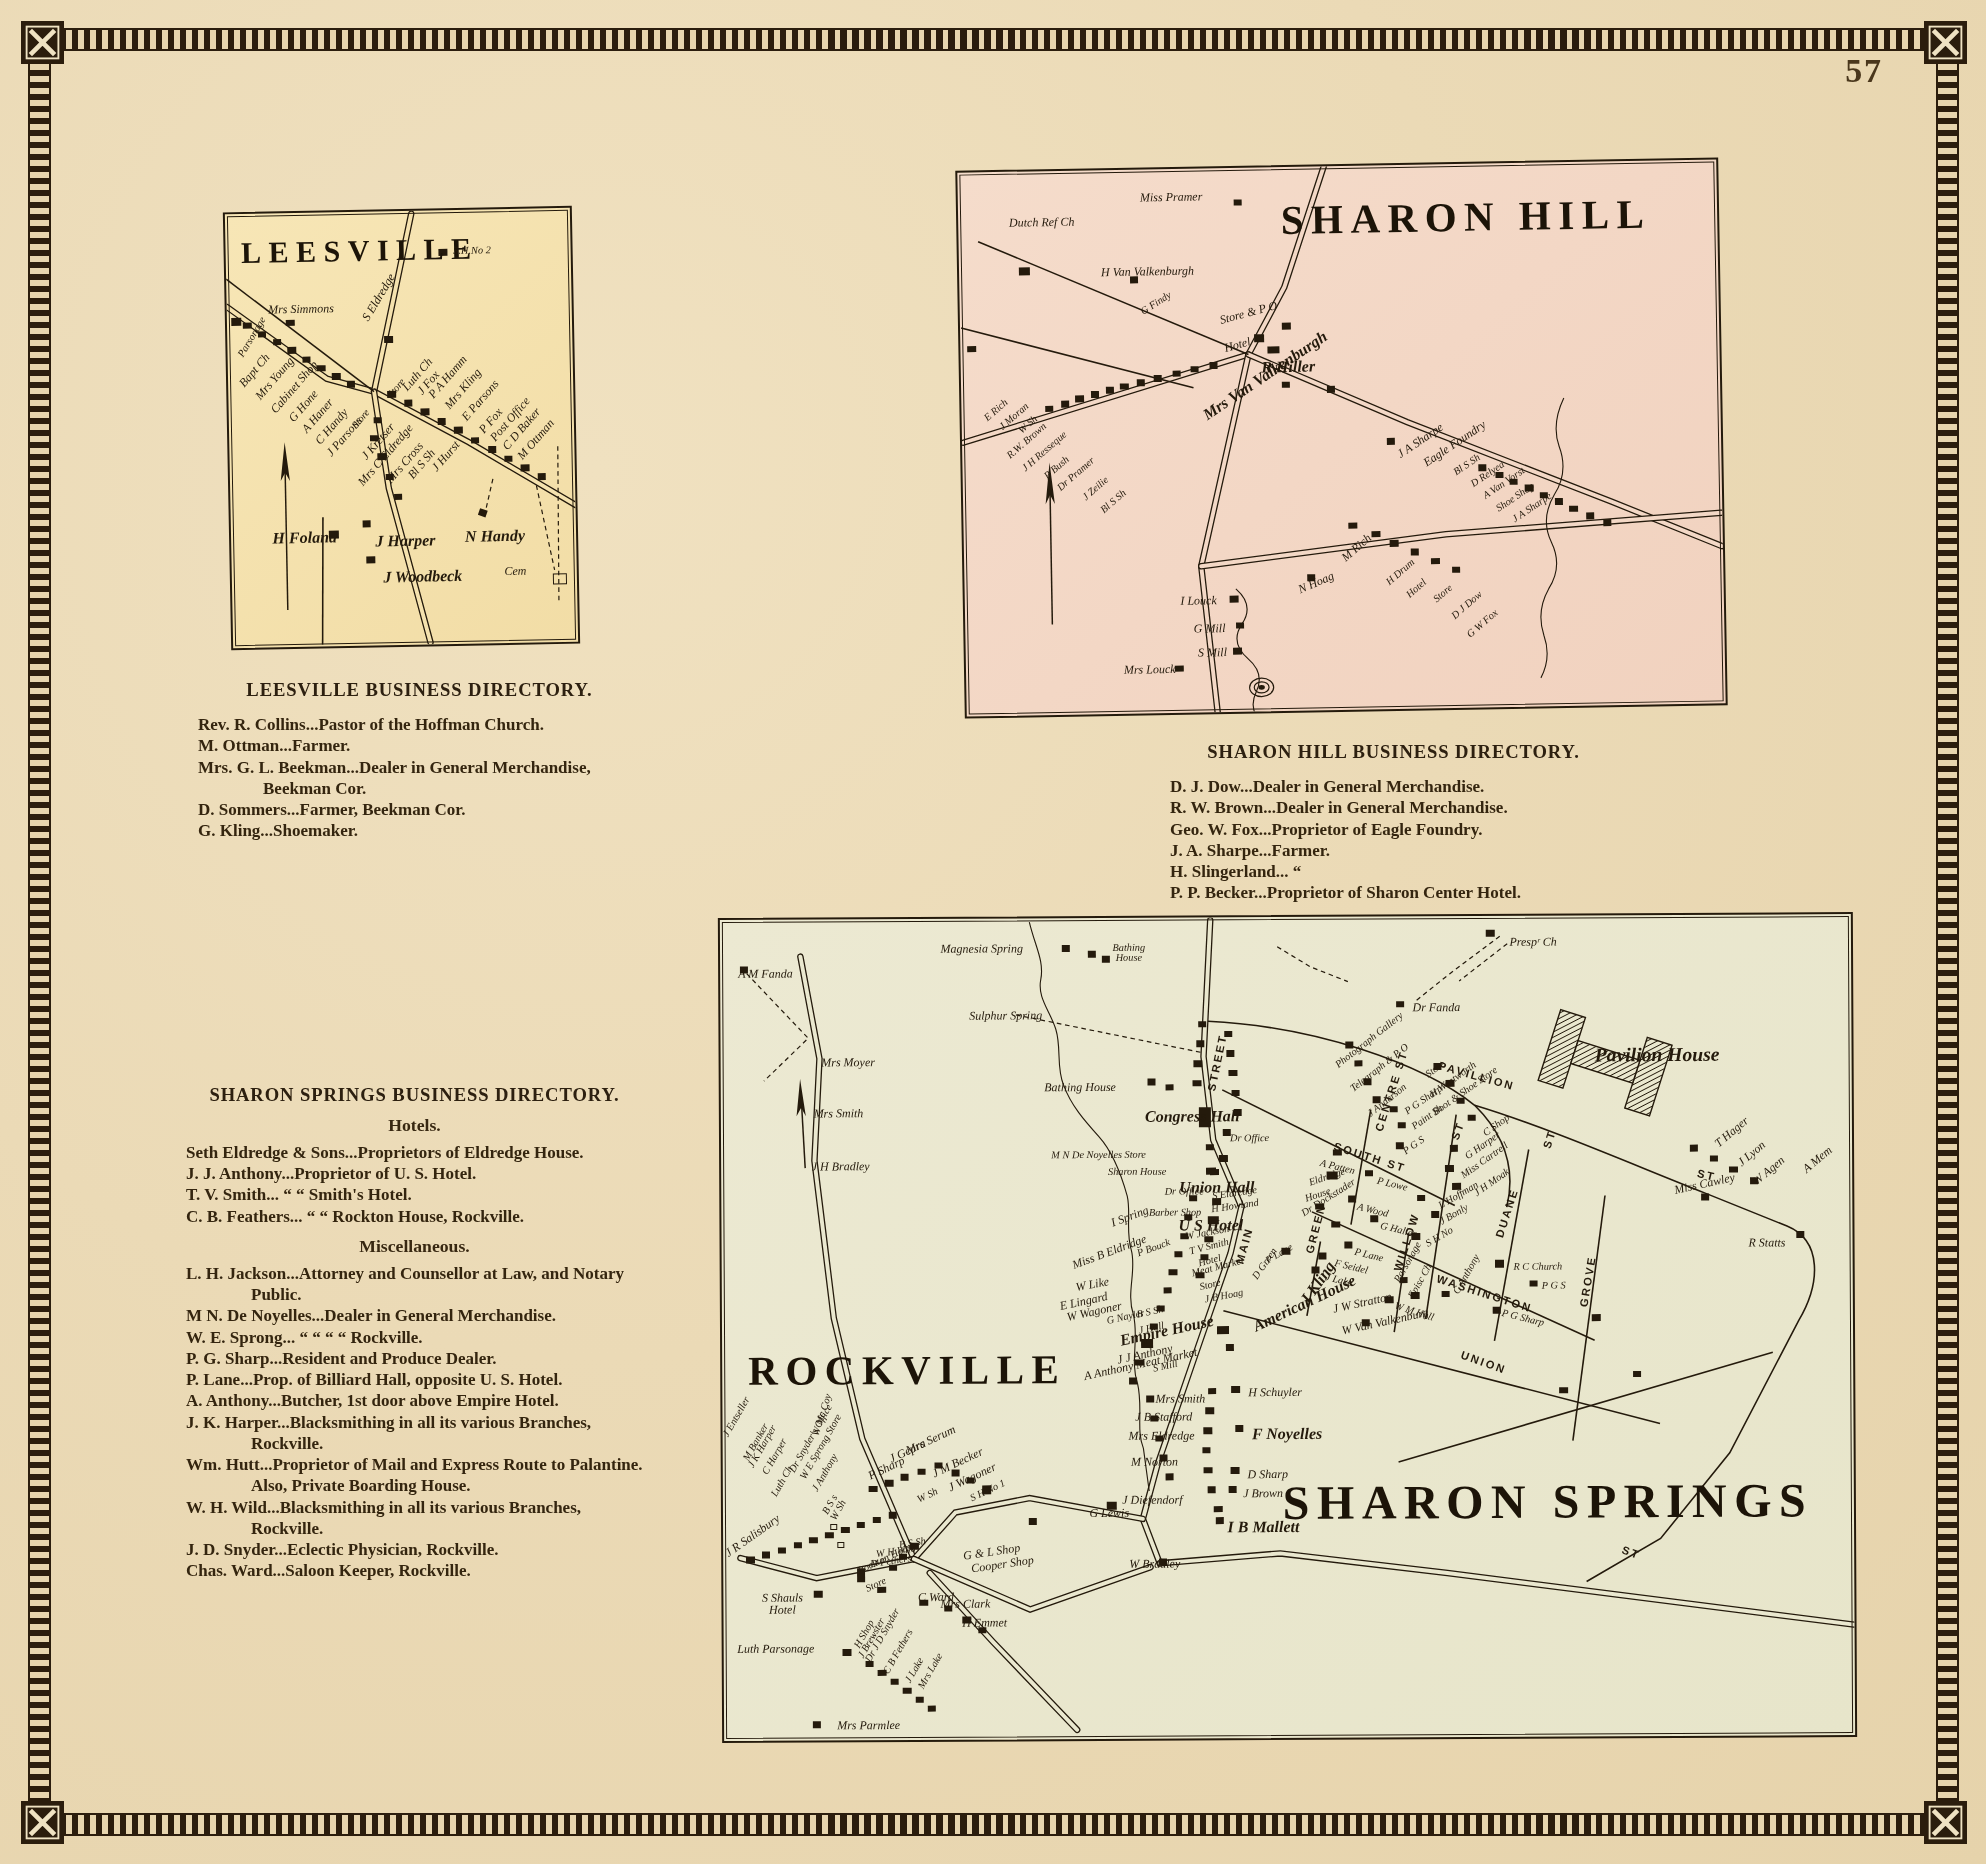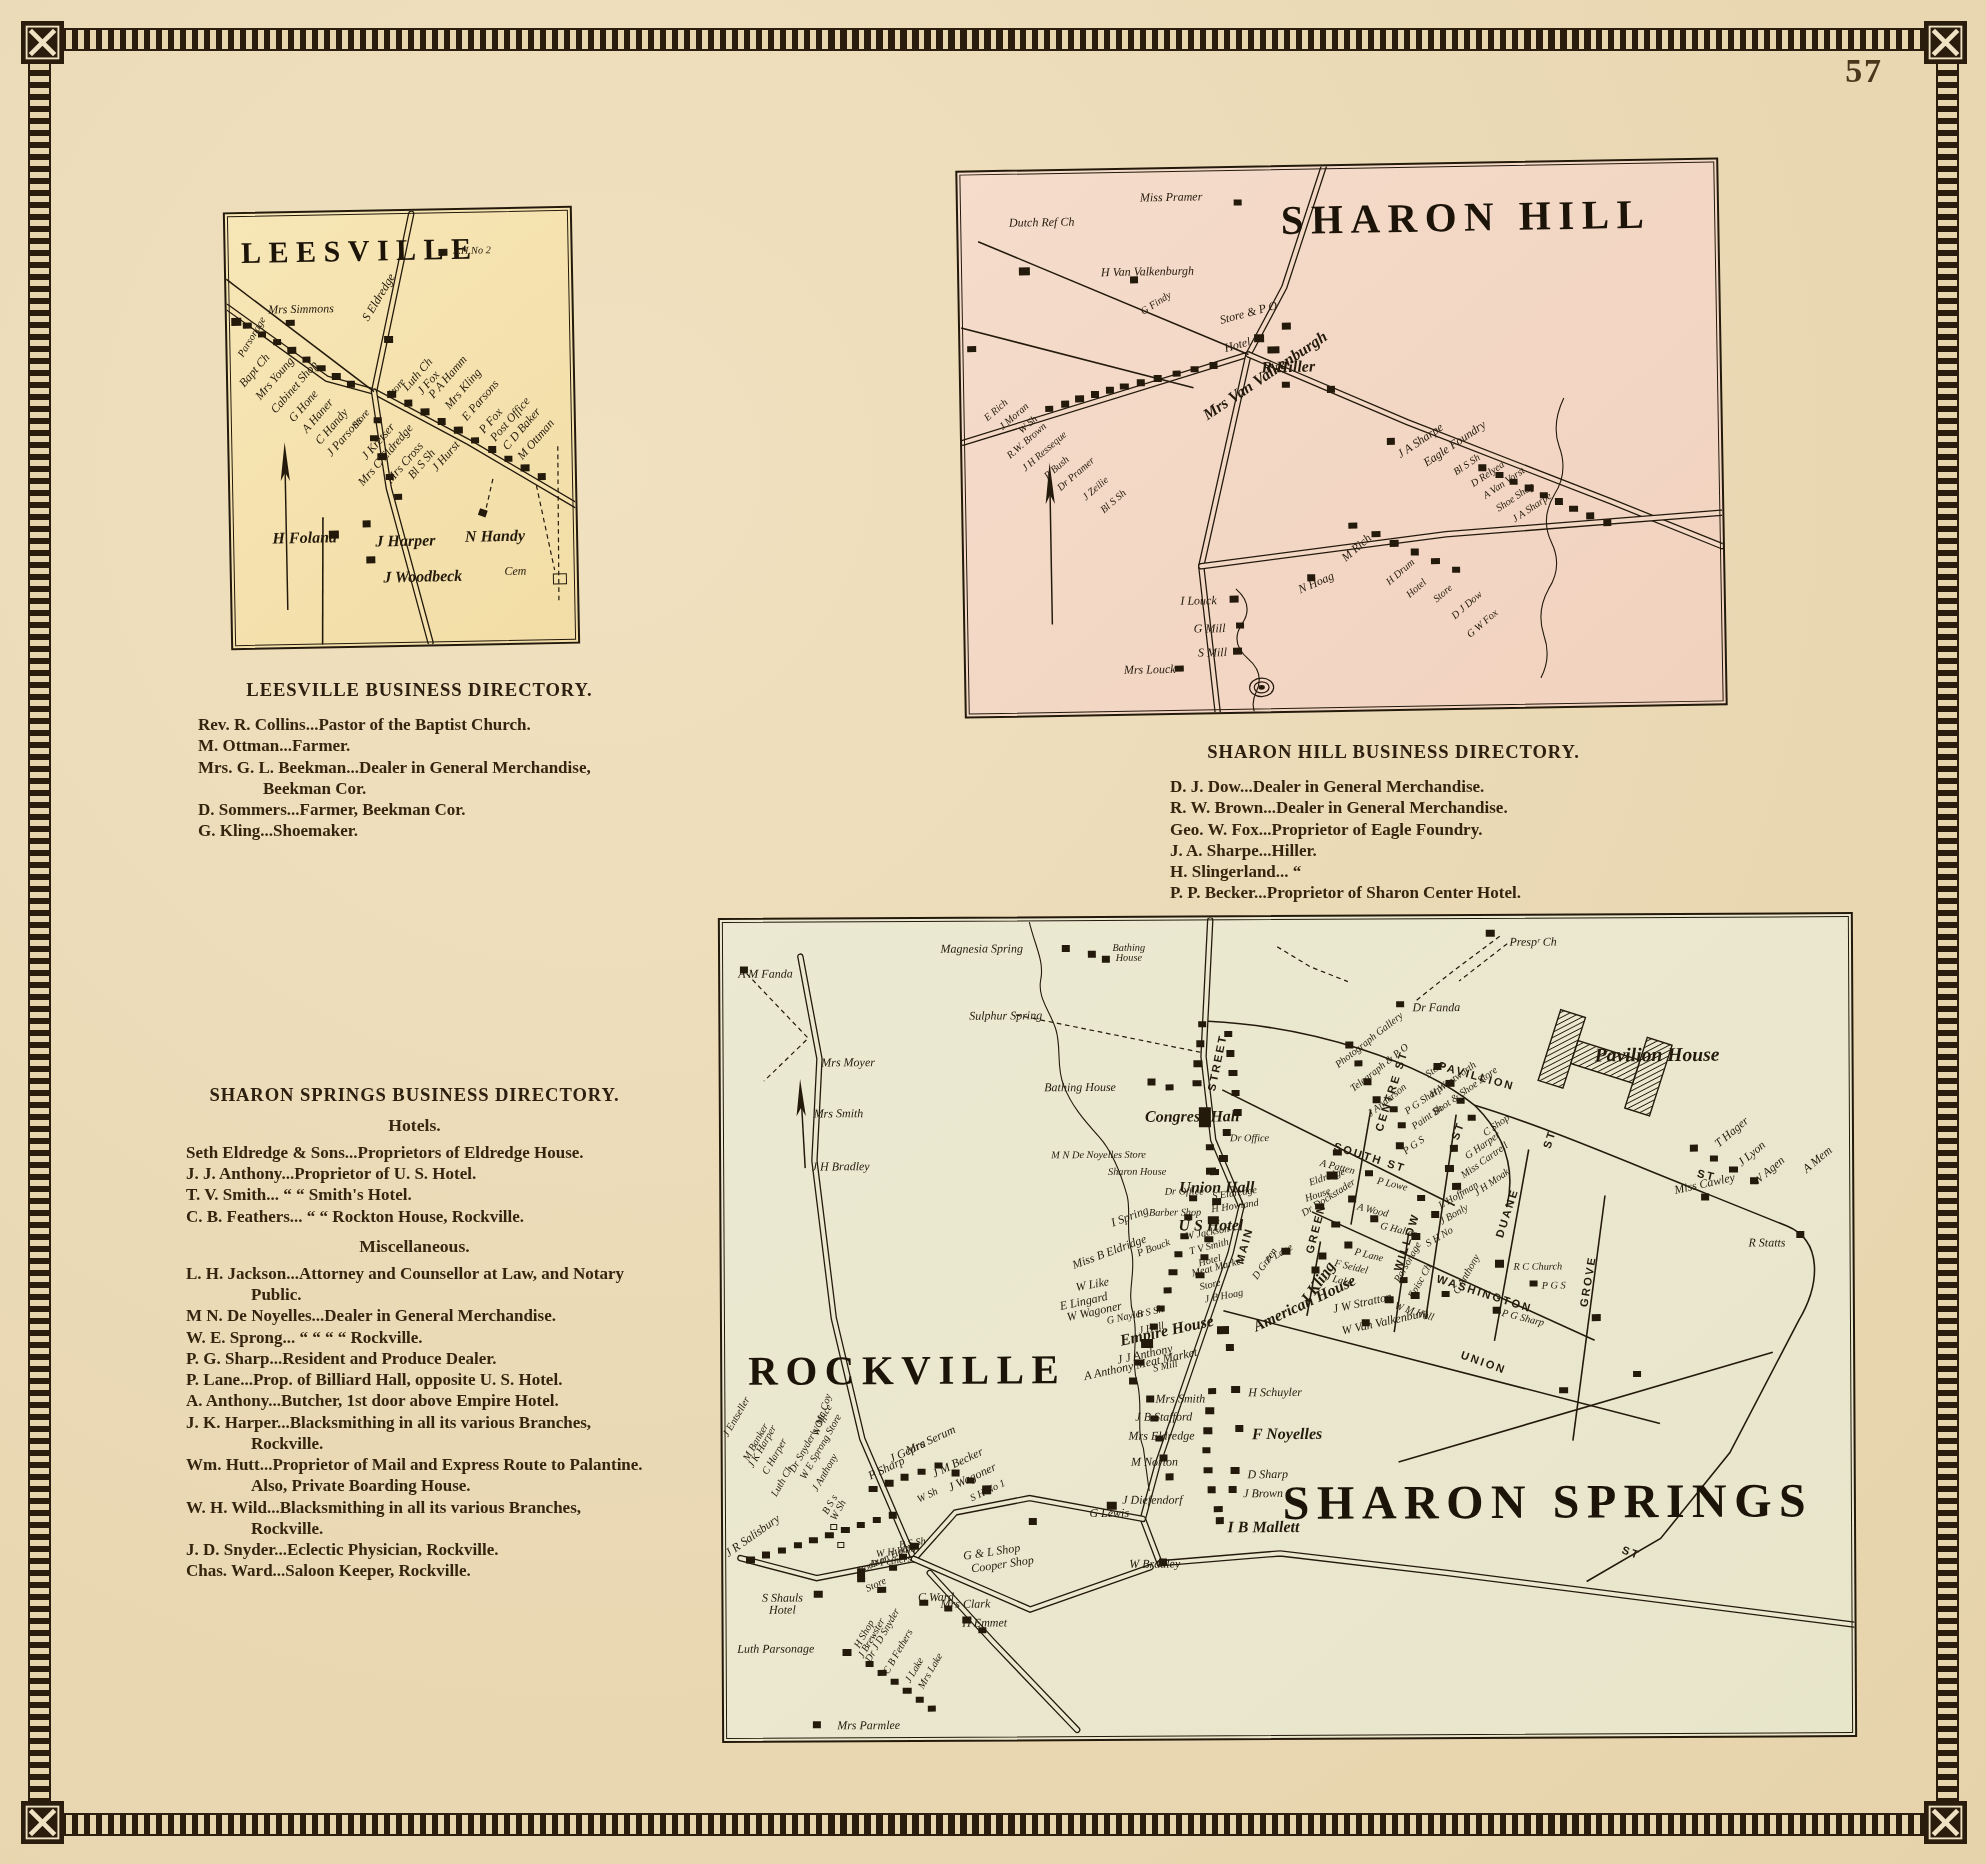"Rev. R. Collins...Pastor of the" div.entry { text: Baptist -> Hoffman }
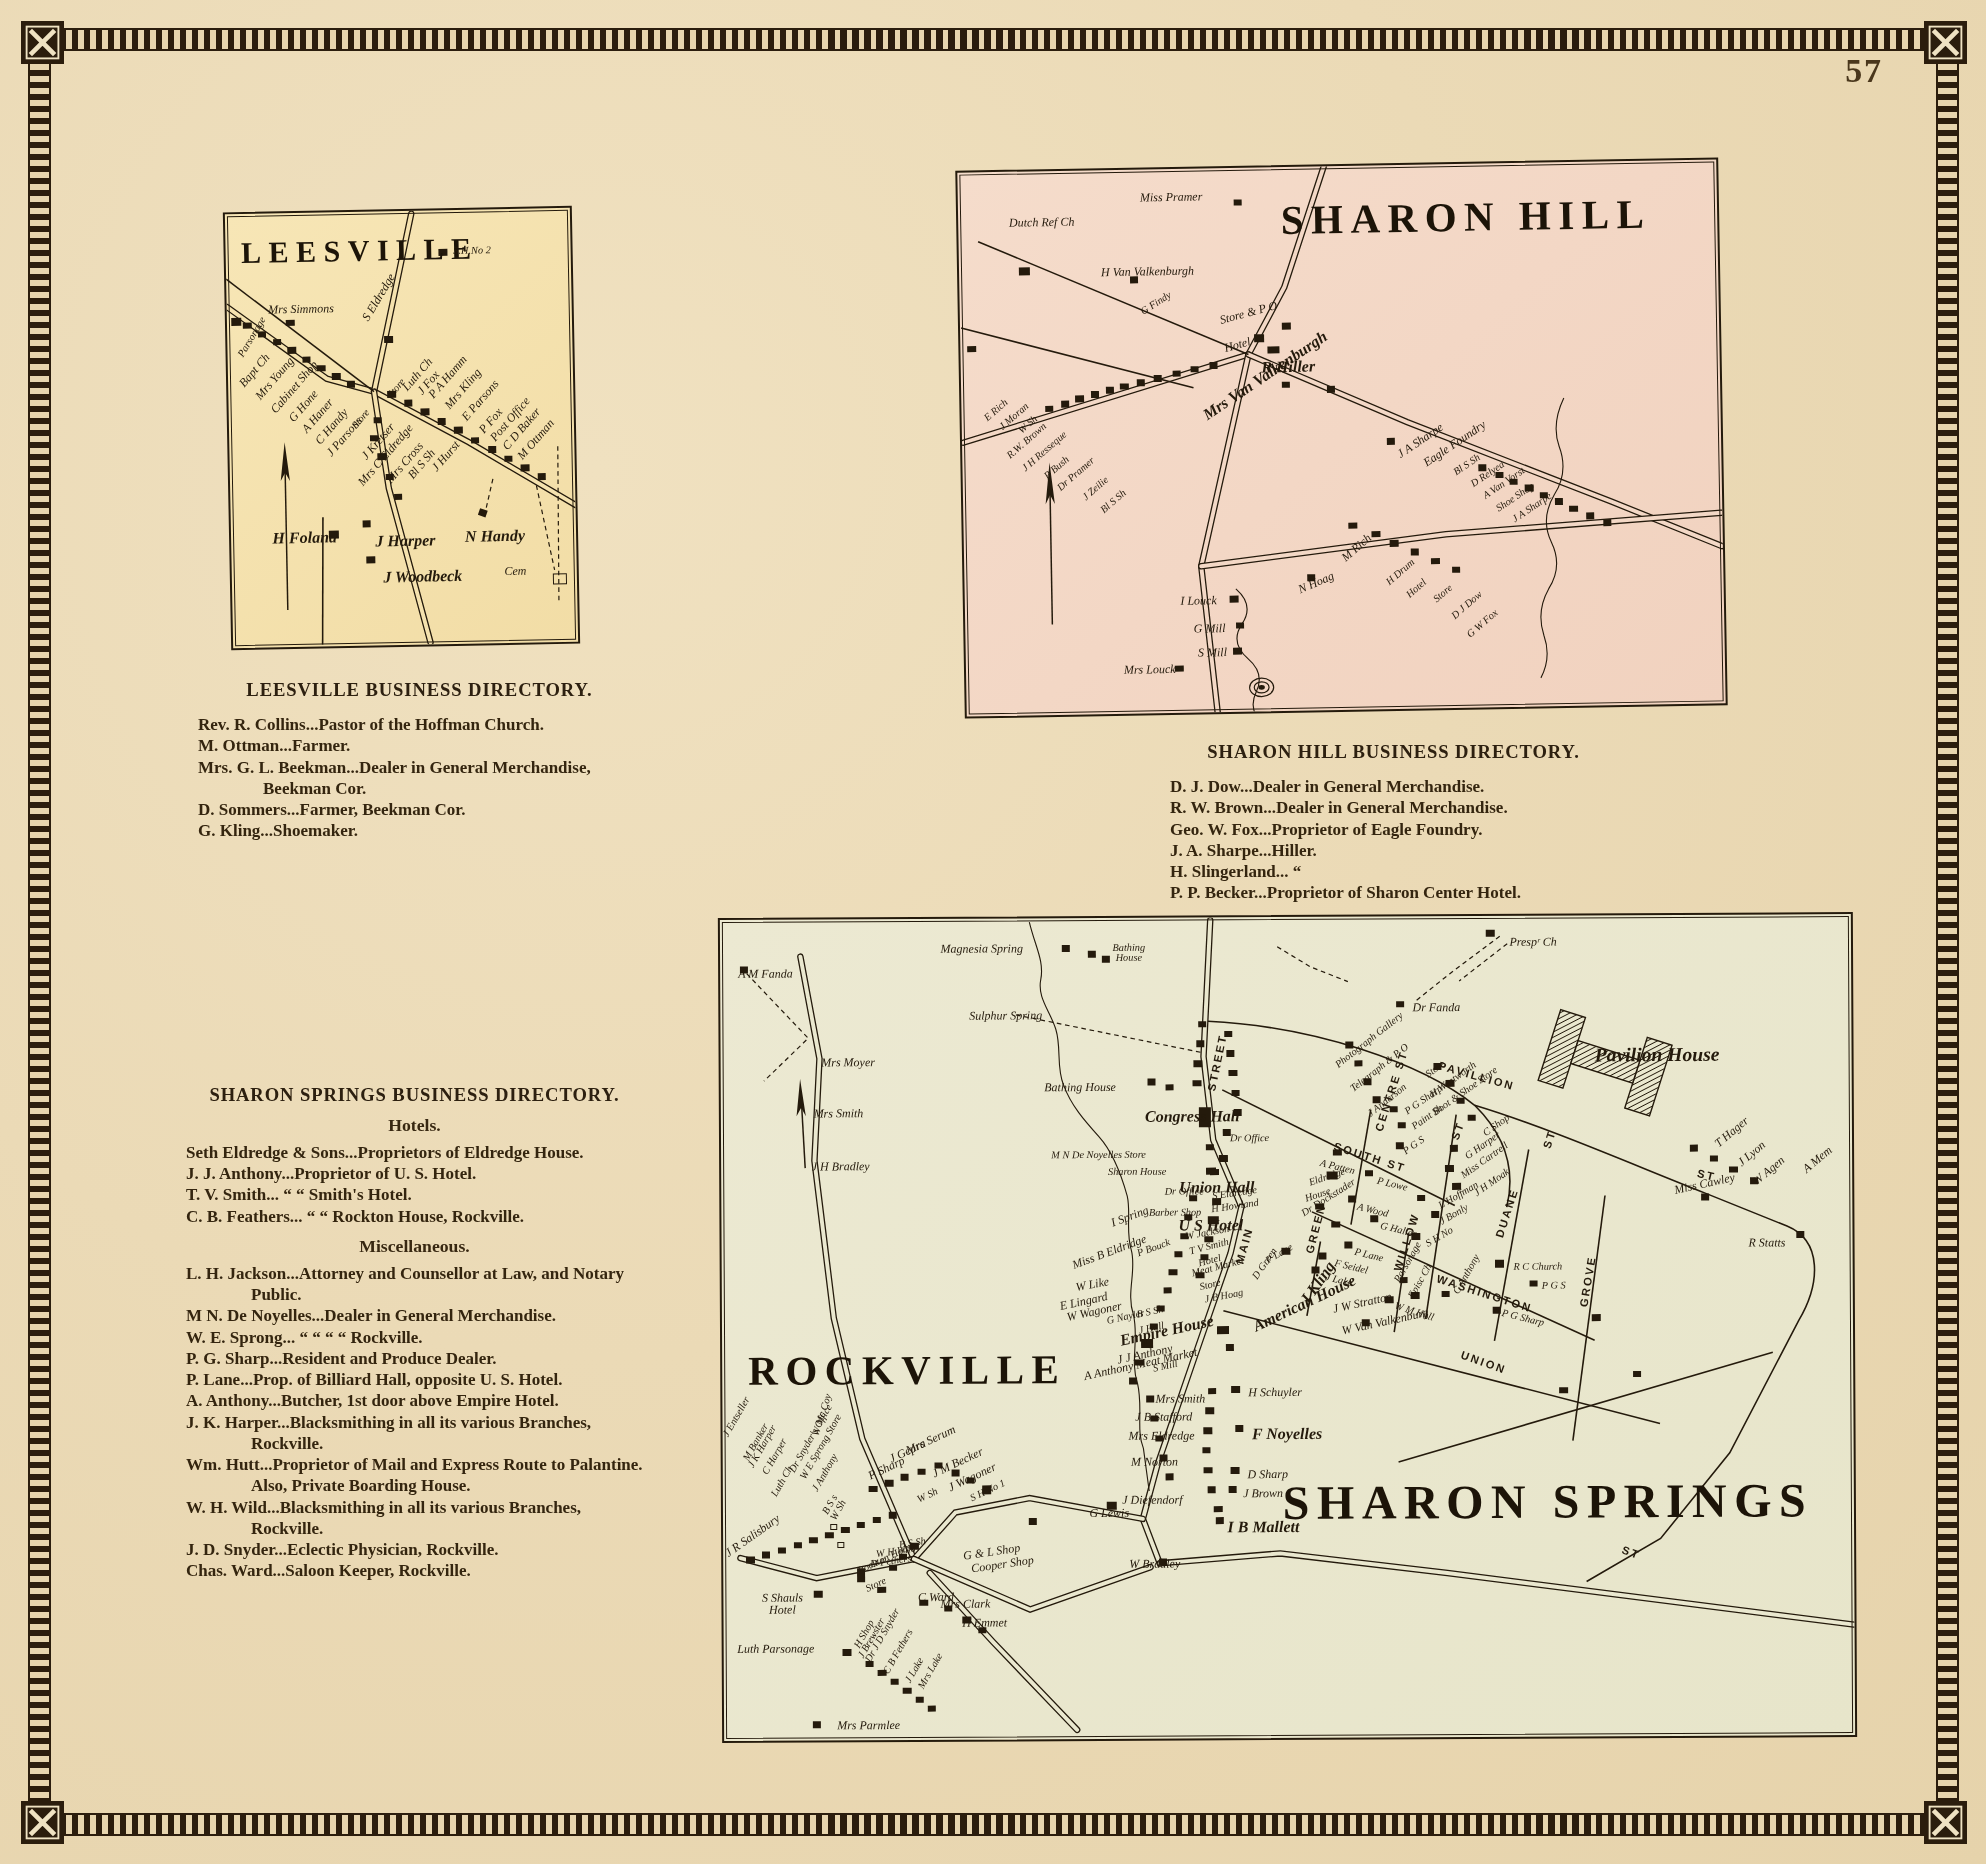"J. A. Sharpe...Hiller." div.entry { text: Sharpe...Hiller -> Sharpe...Farmer }
